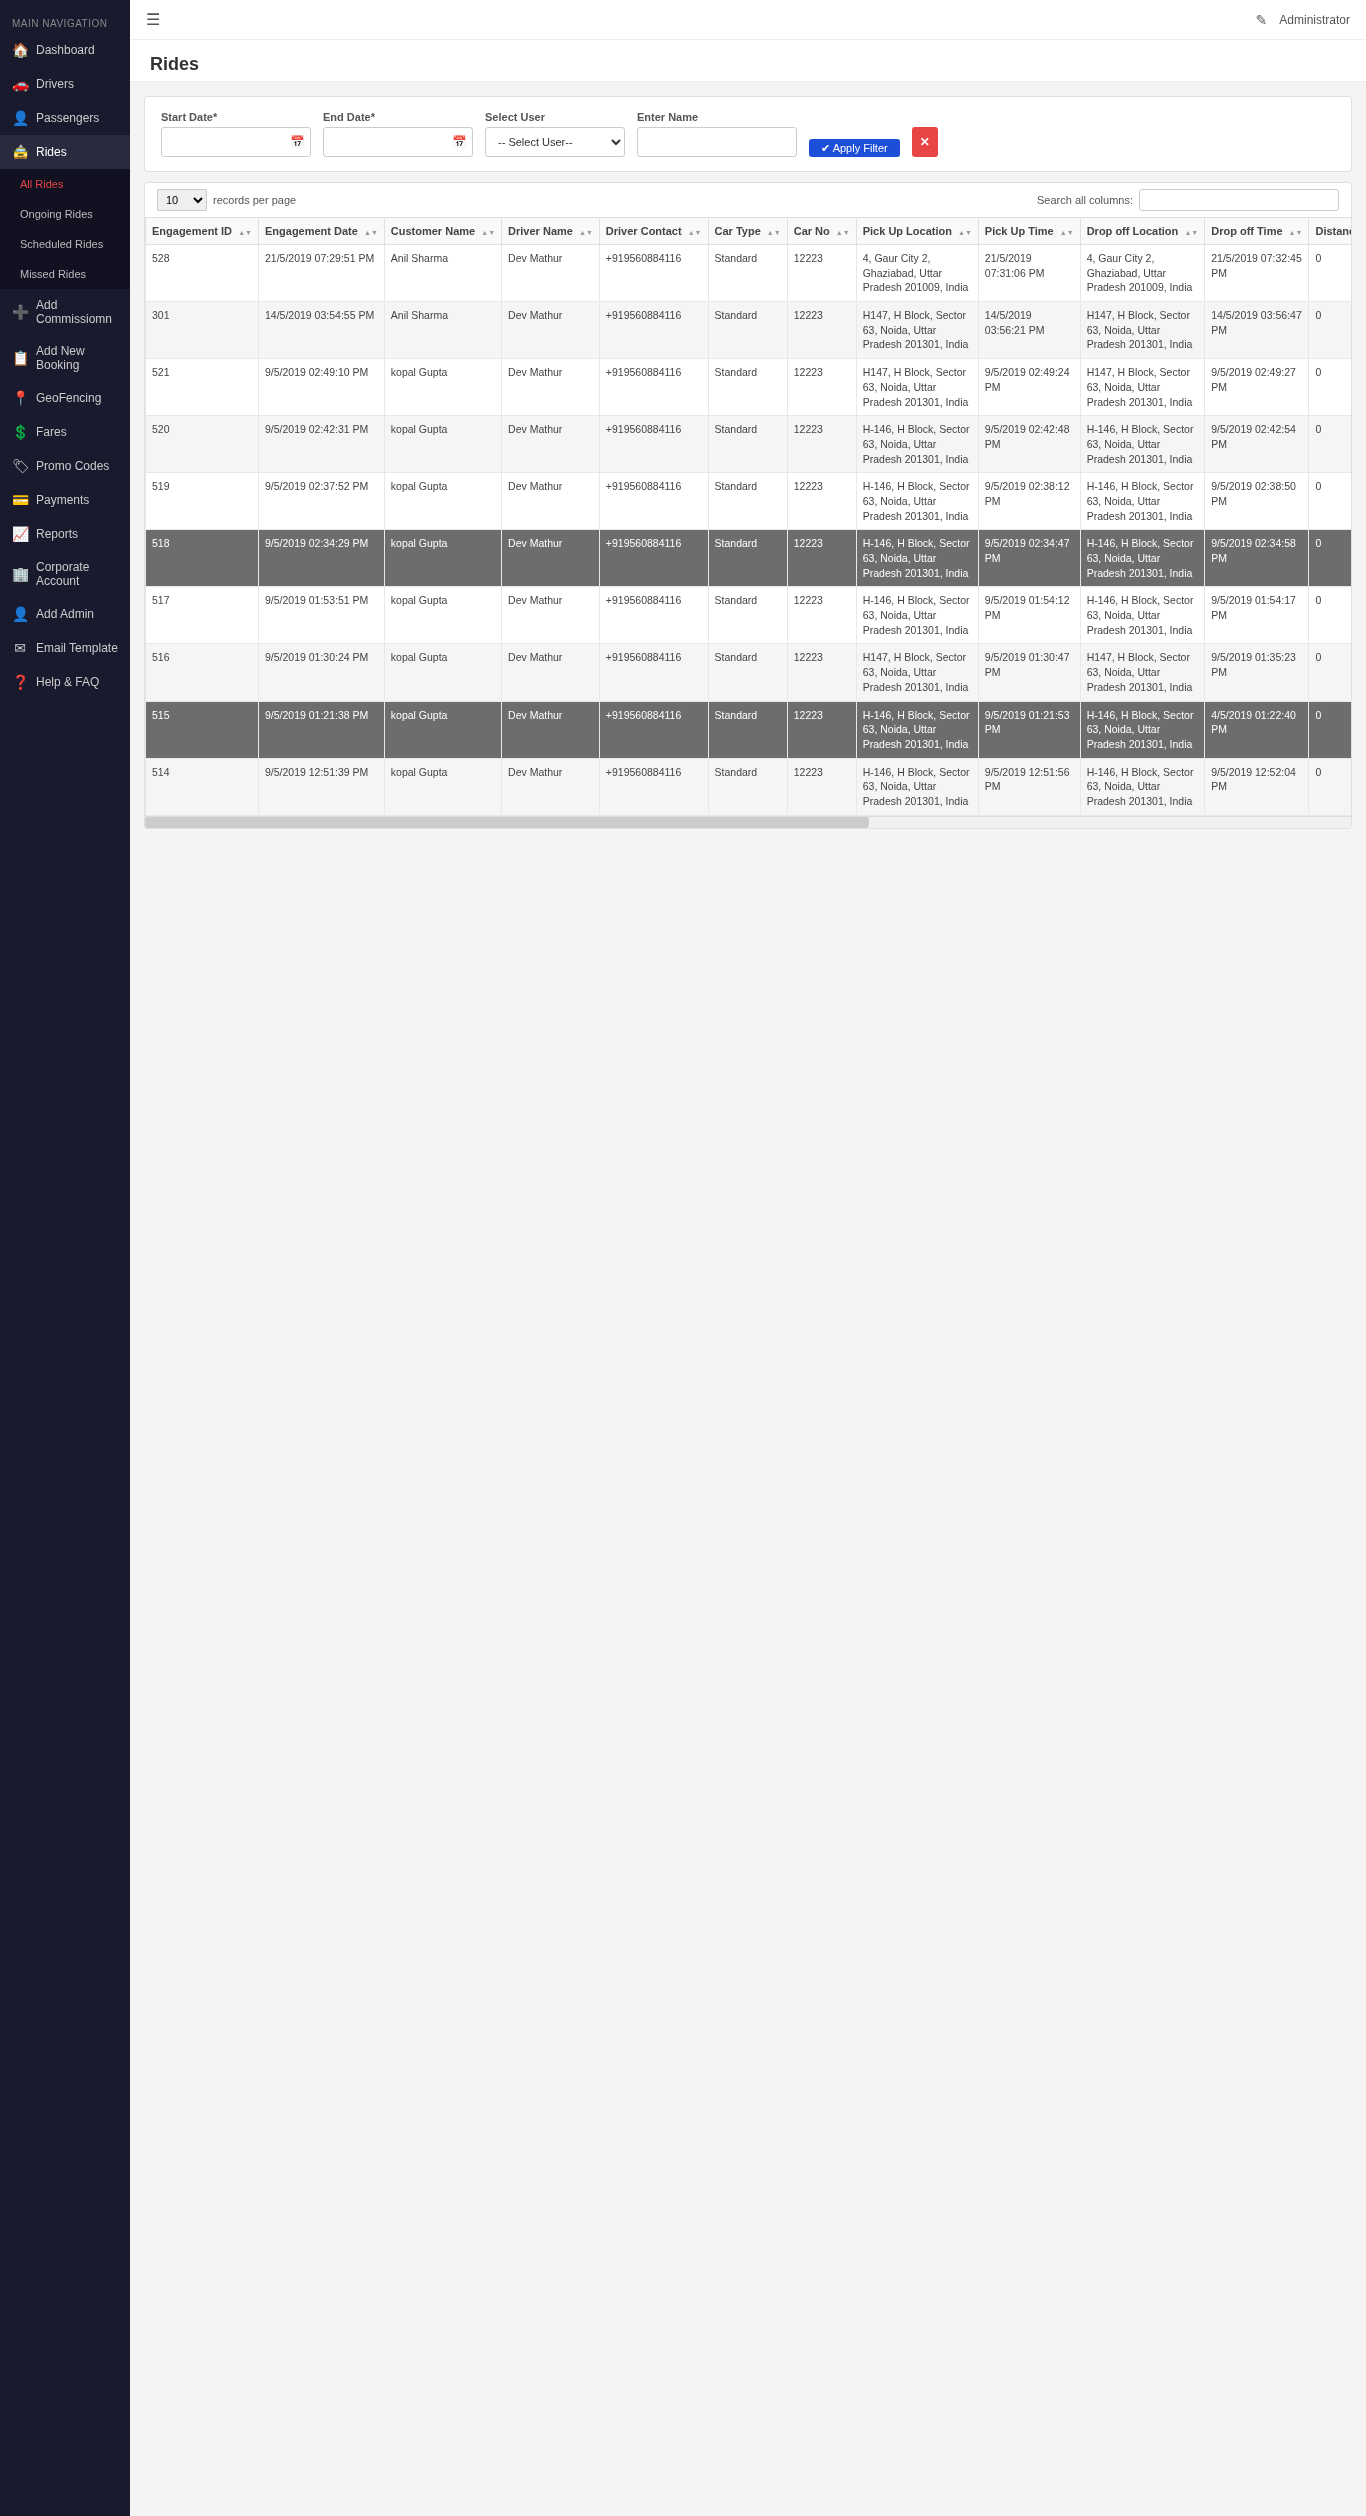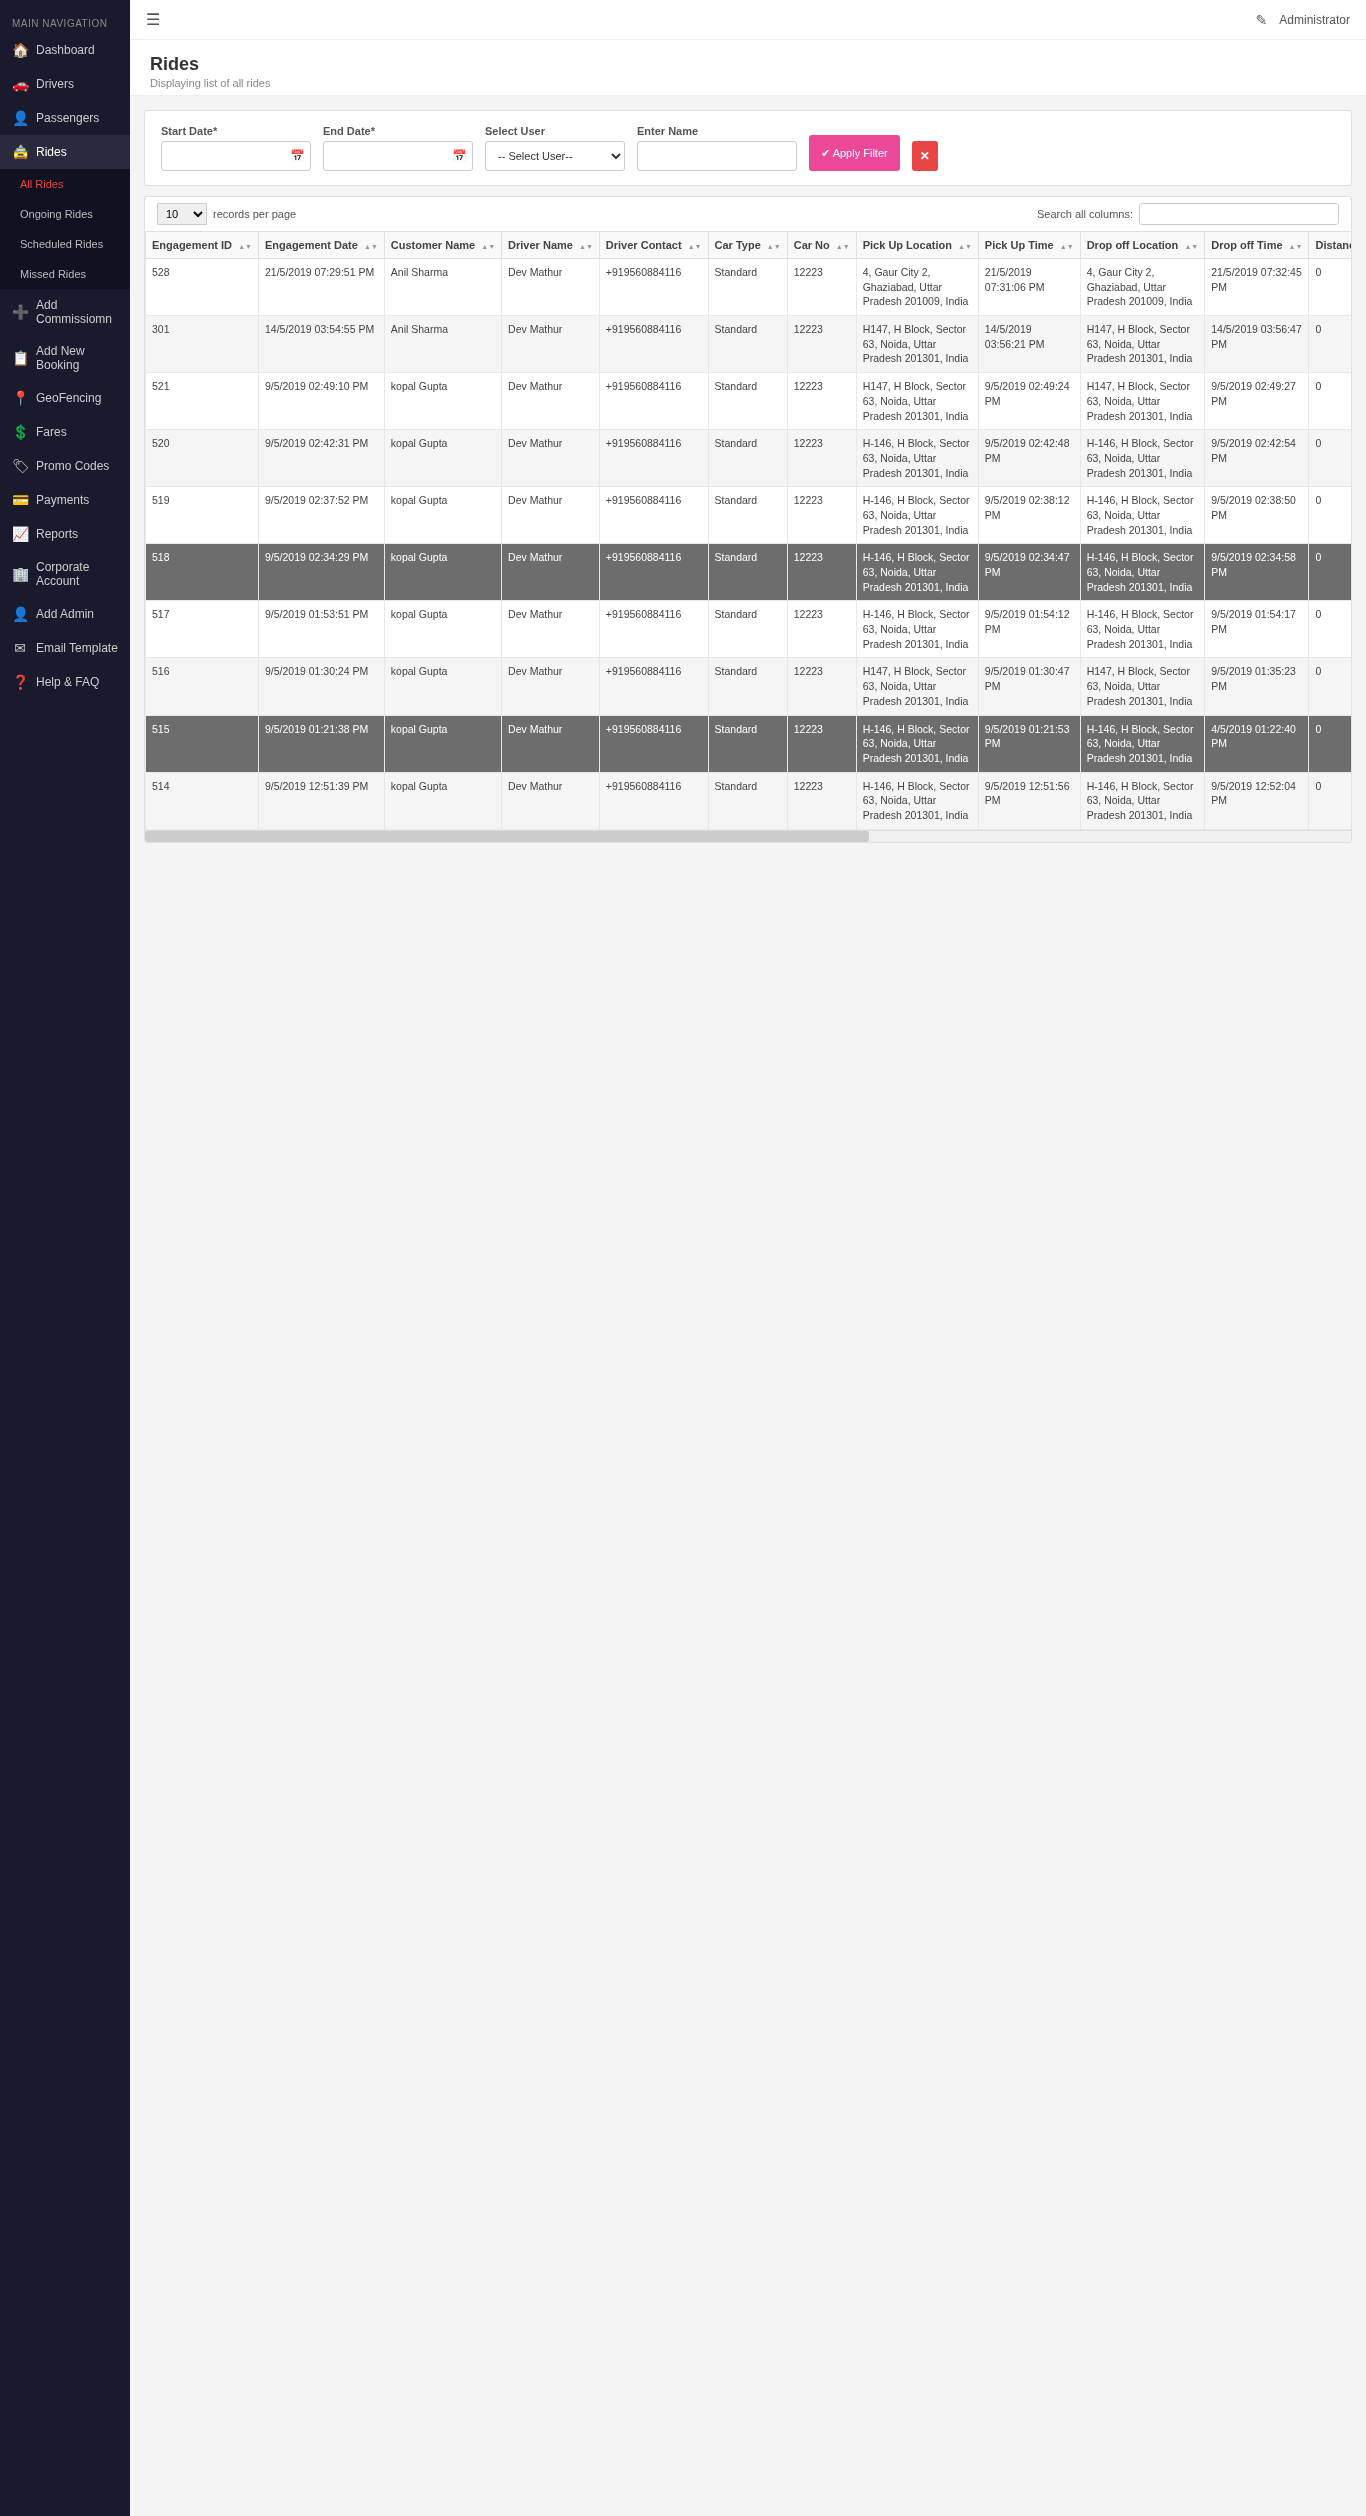"Displaying list of all rides" div.page-subtitle { html: <div>Displaying list of all rides</div> -> none }
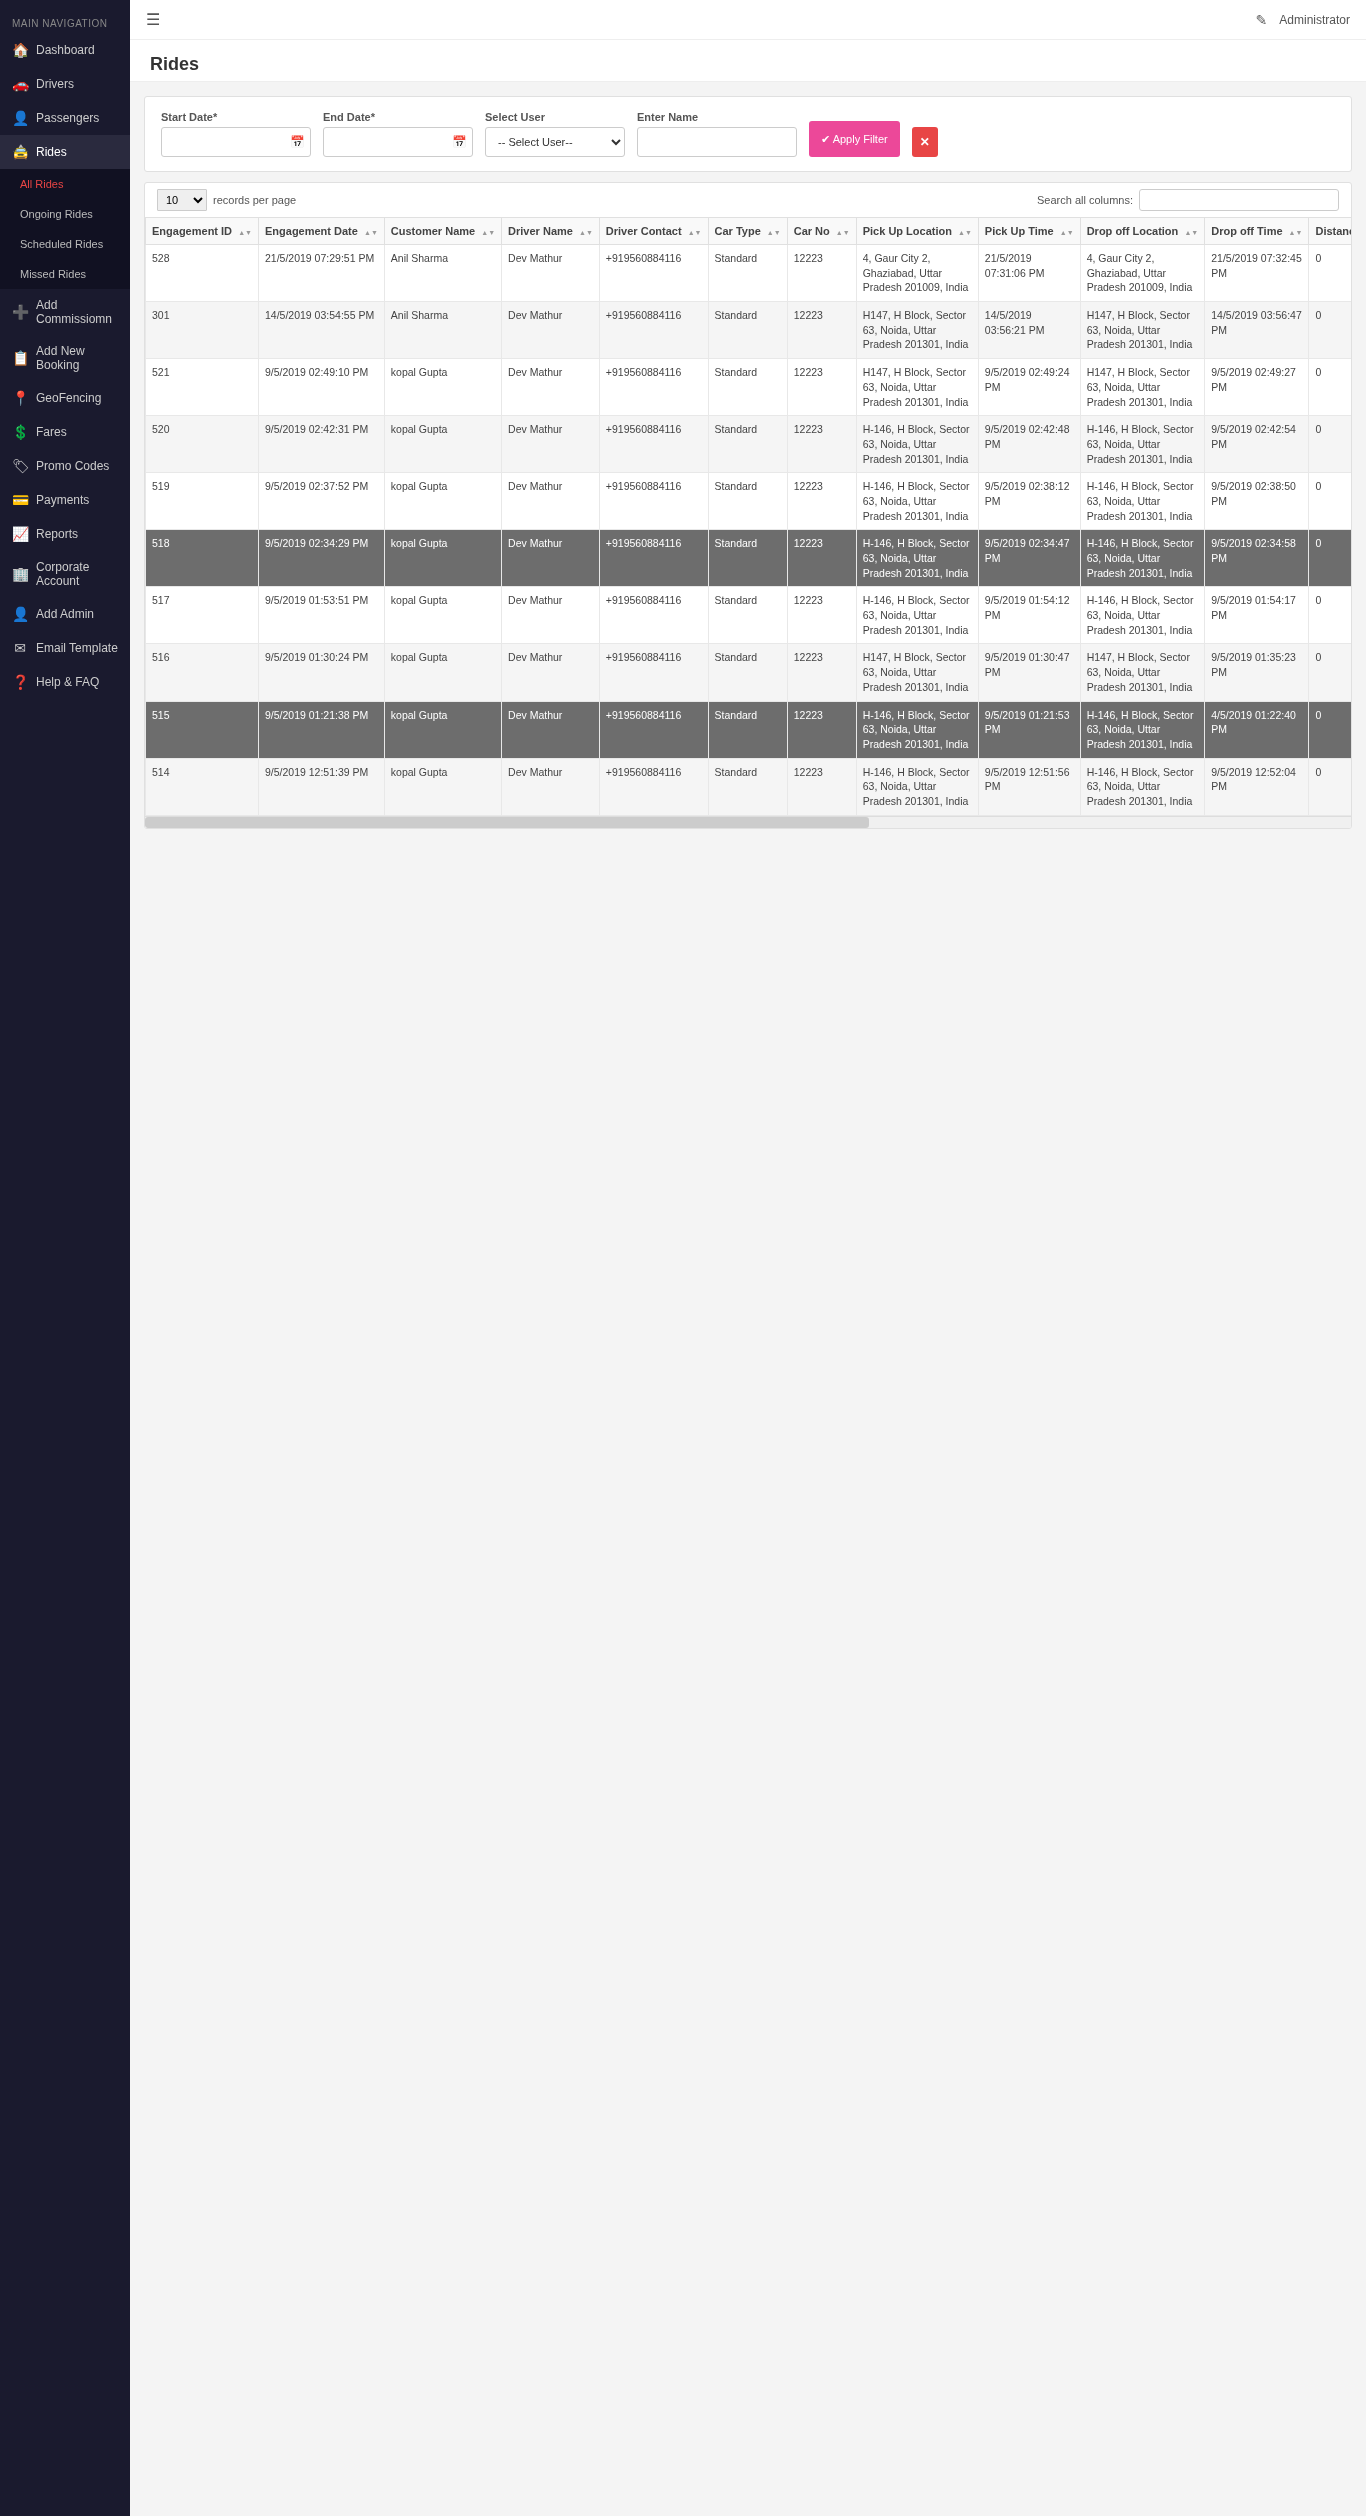"✔ Apply Filter" .btn-apply { background: #ec4899 -> #1d4ed8; height: 36px -> 18px }
